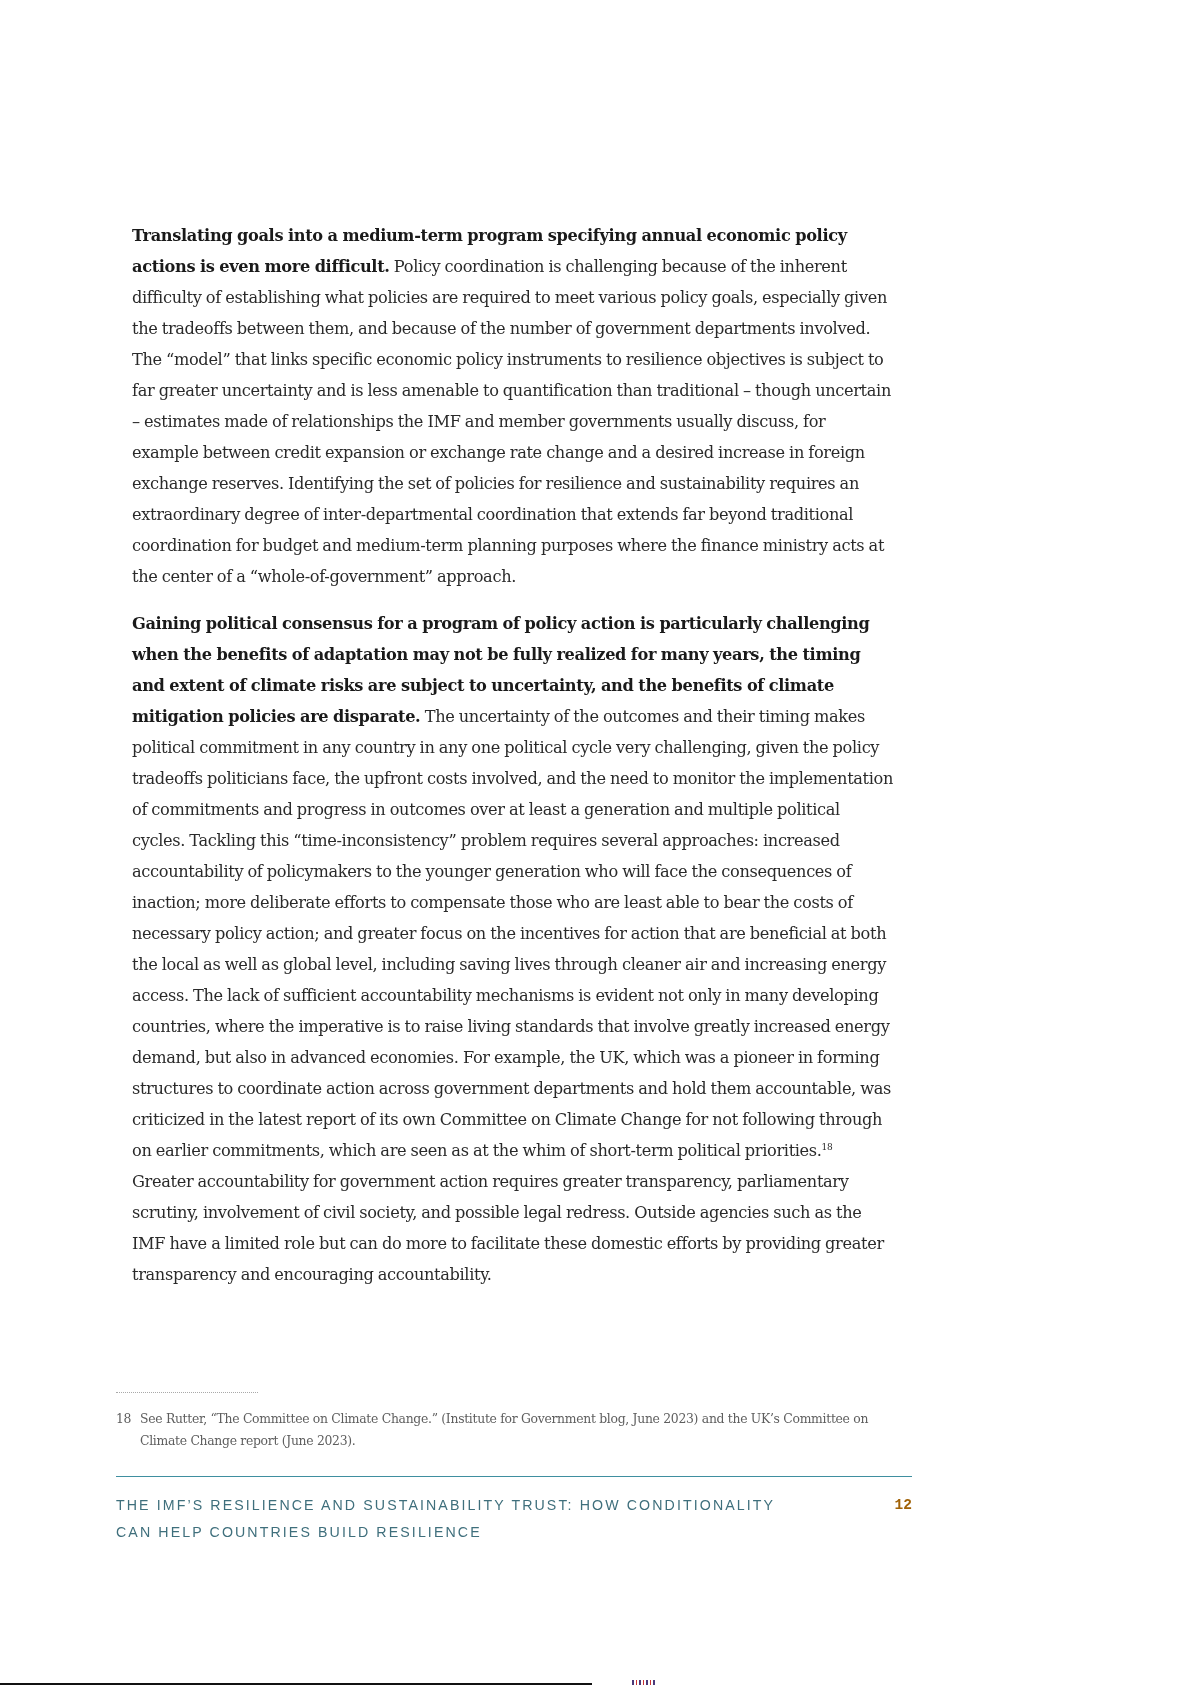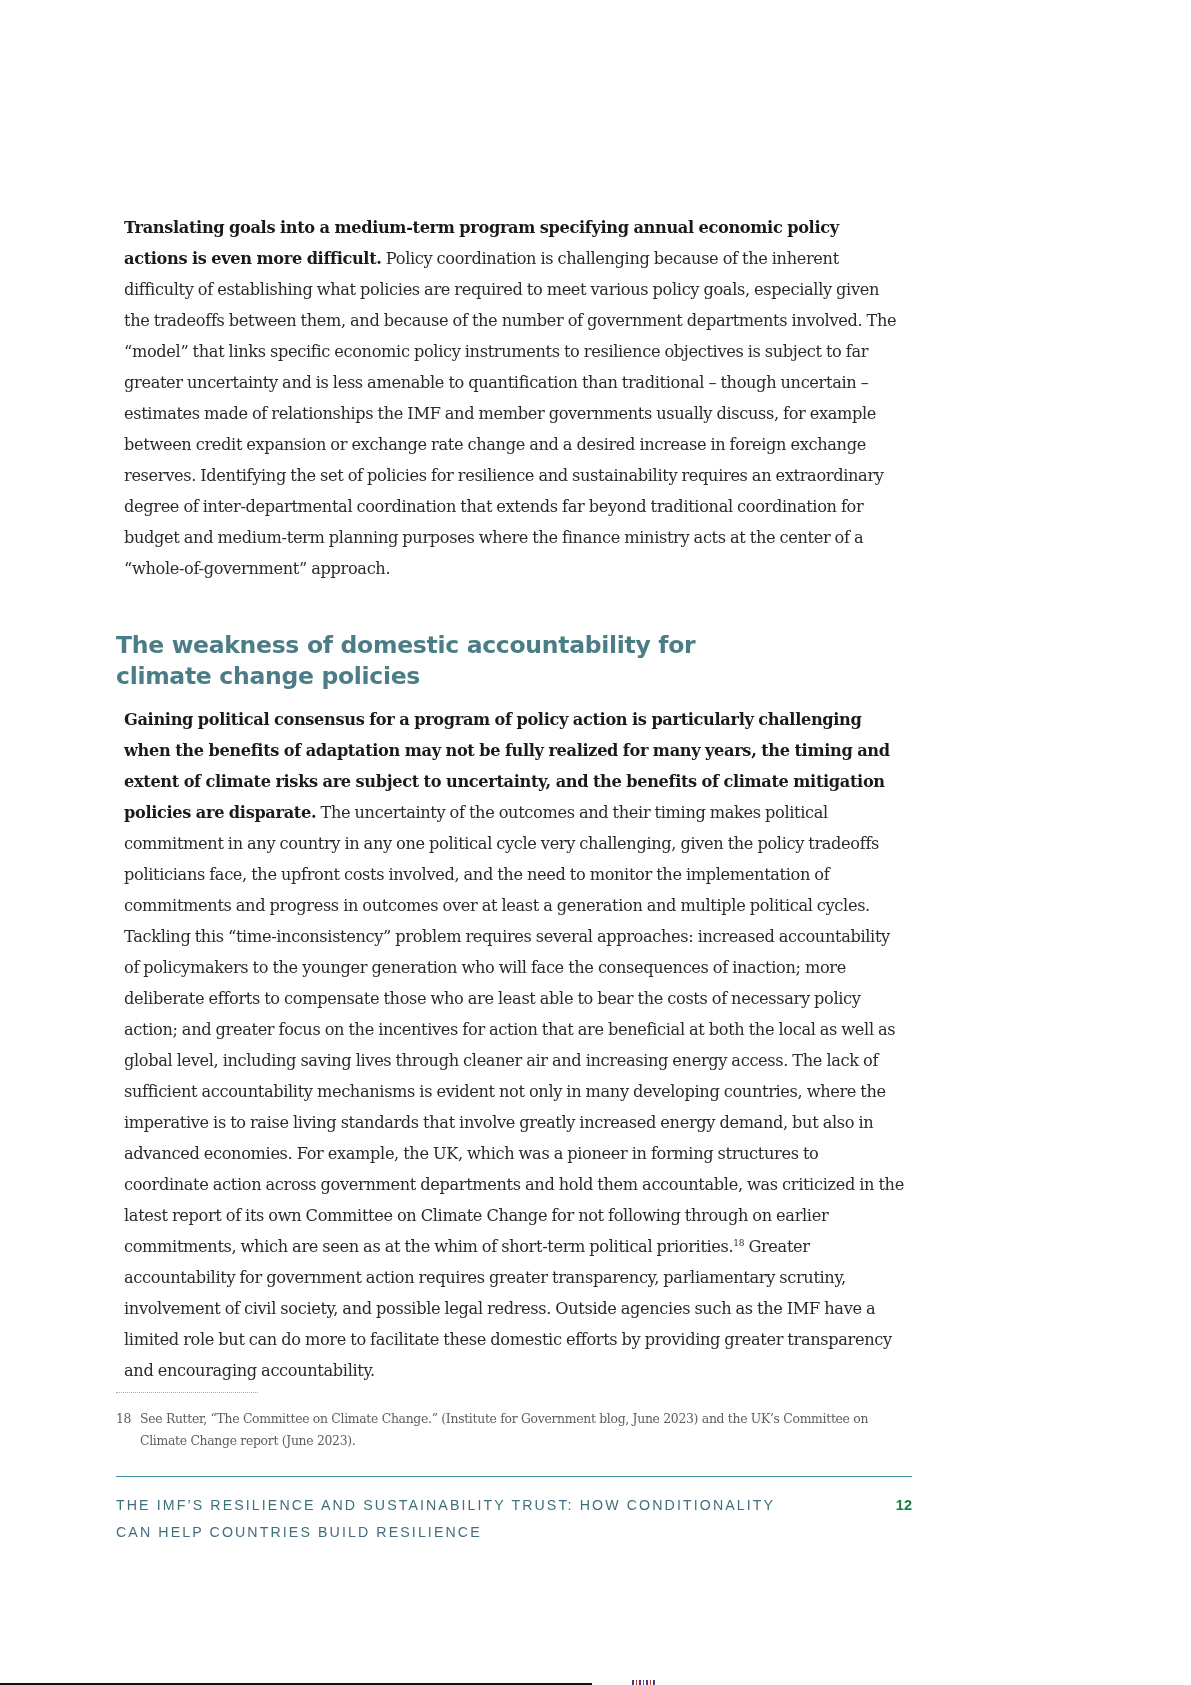"Translating goals into a medium-term" .body-text { margin: 8px -> 16px }
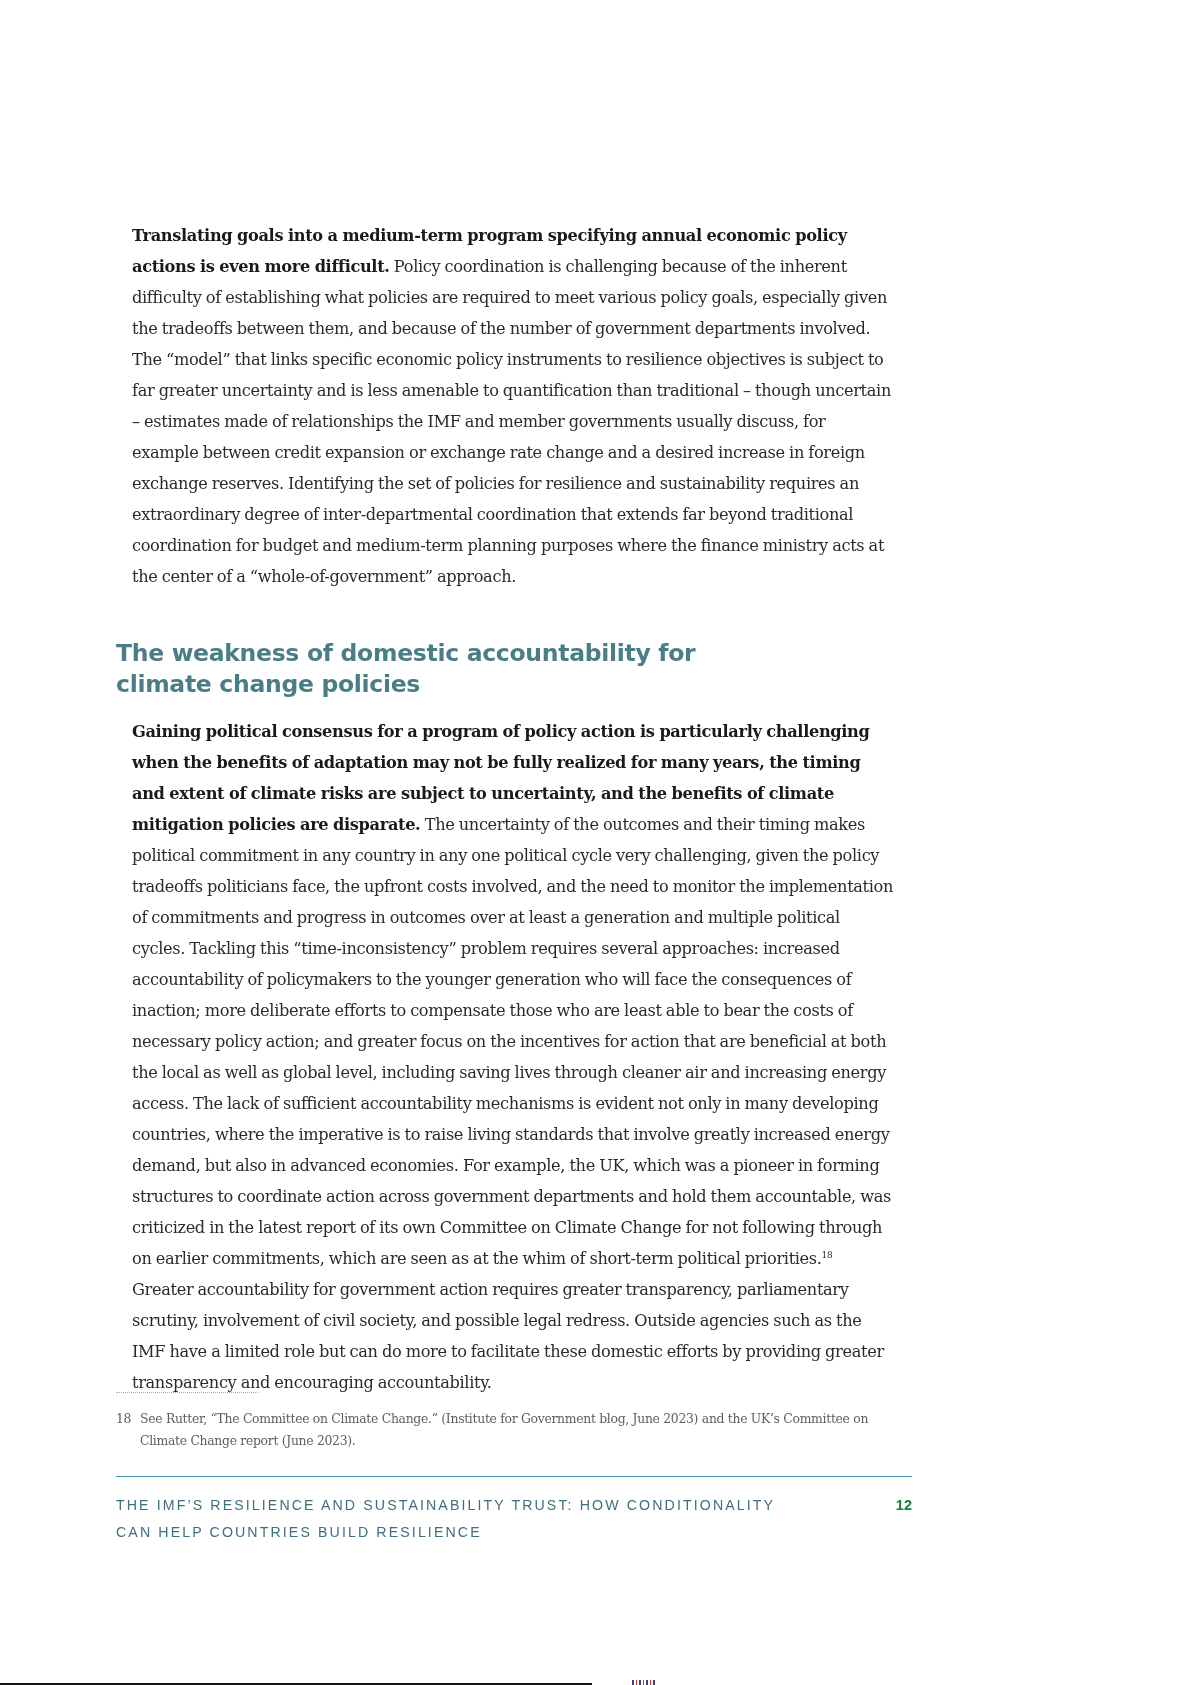"The weakness of domestic accountability" h2.section-heading { html: <h2>The weakness of domestic accountability for climate change policies</h2> -> none }
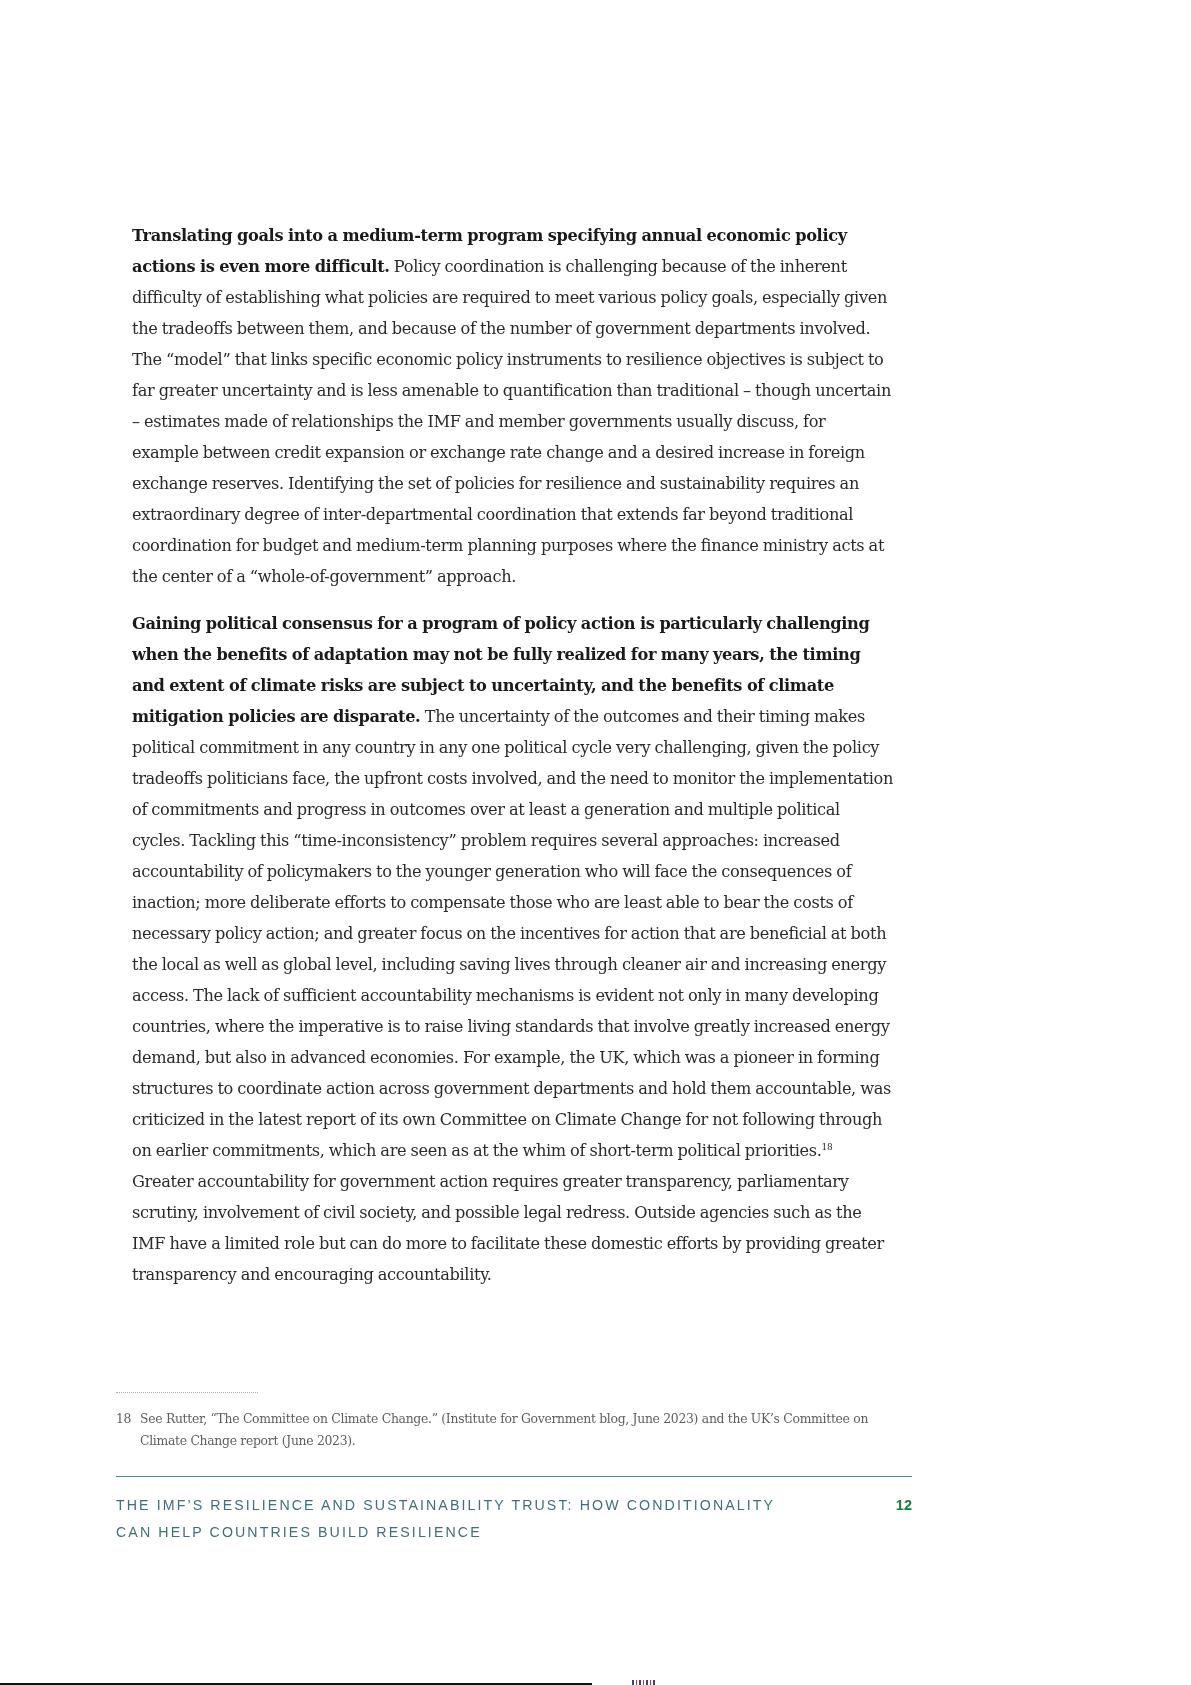"12" .page-number { color: #15803d -> #a16207; font-family: Liberation Sans, sans-serif -> Liberation Mono, monospace }
